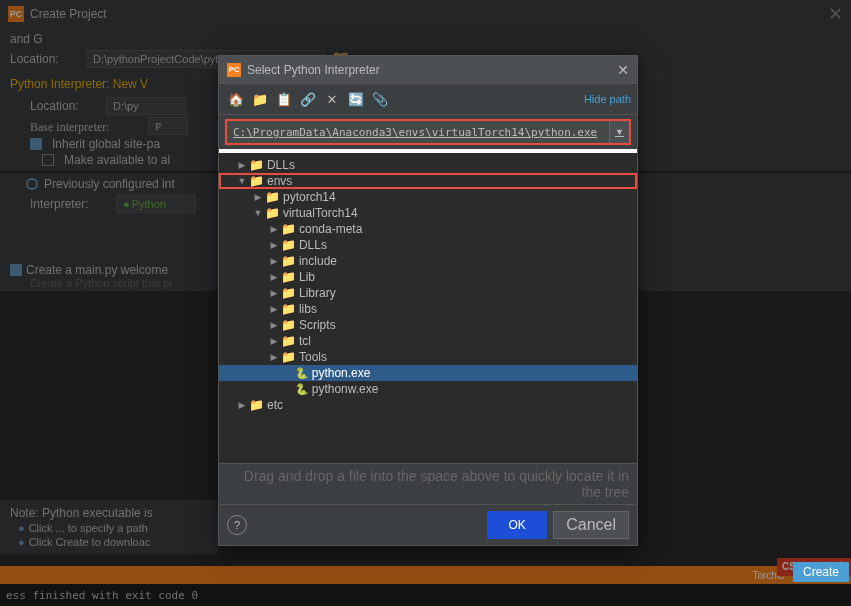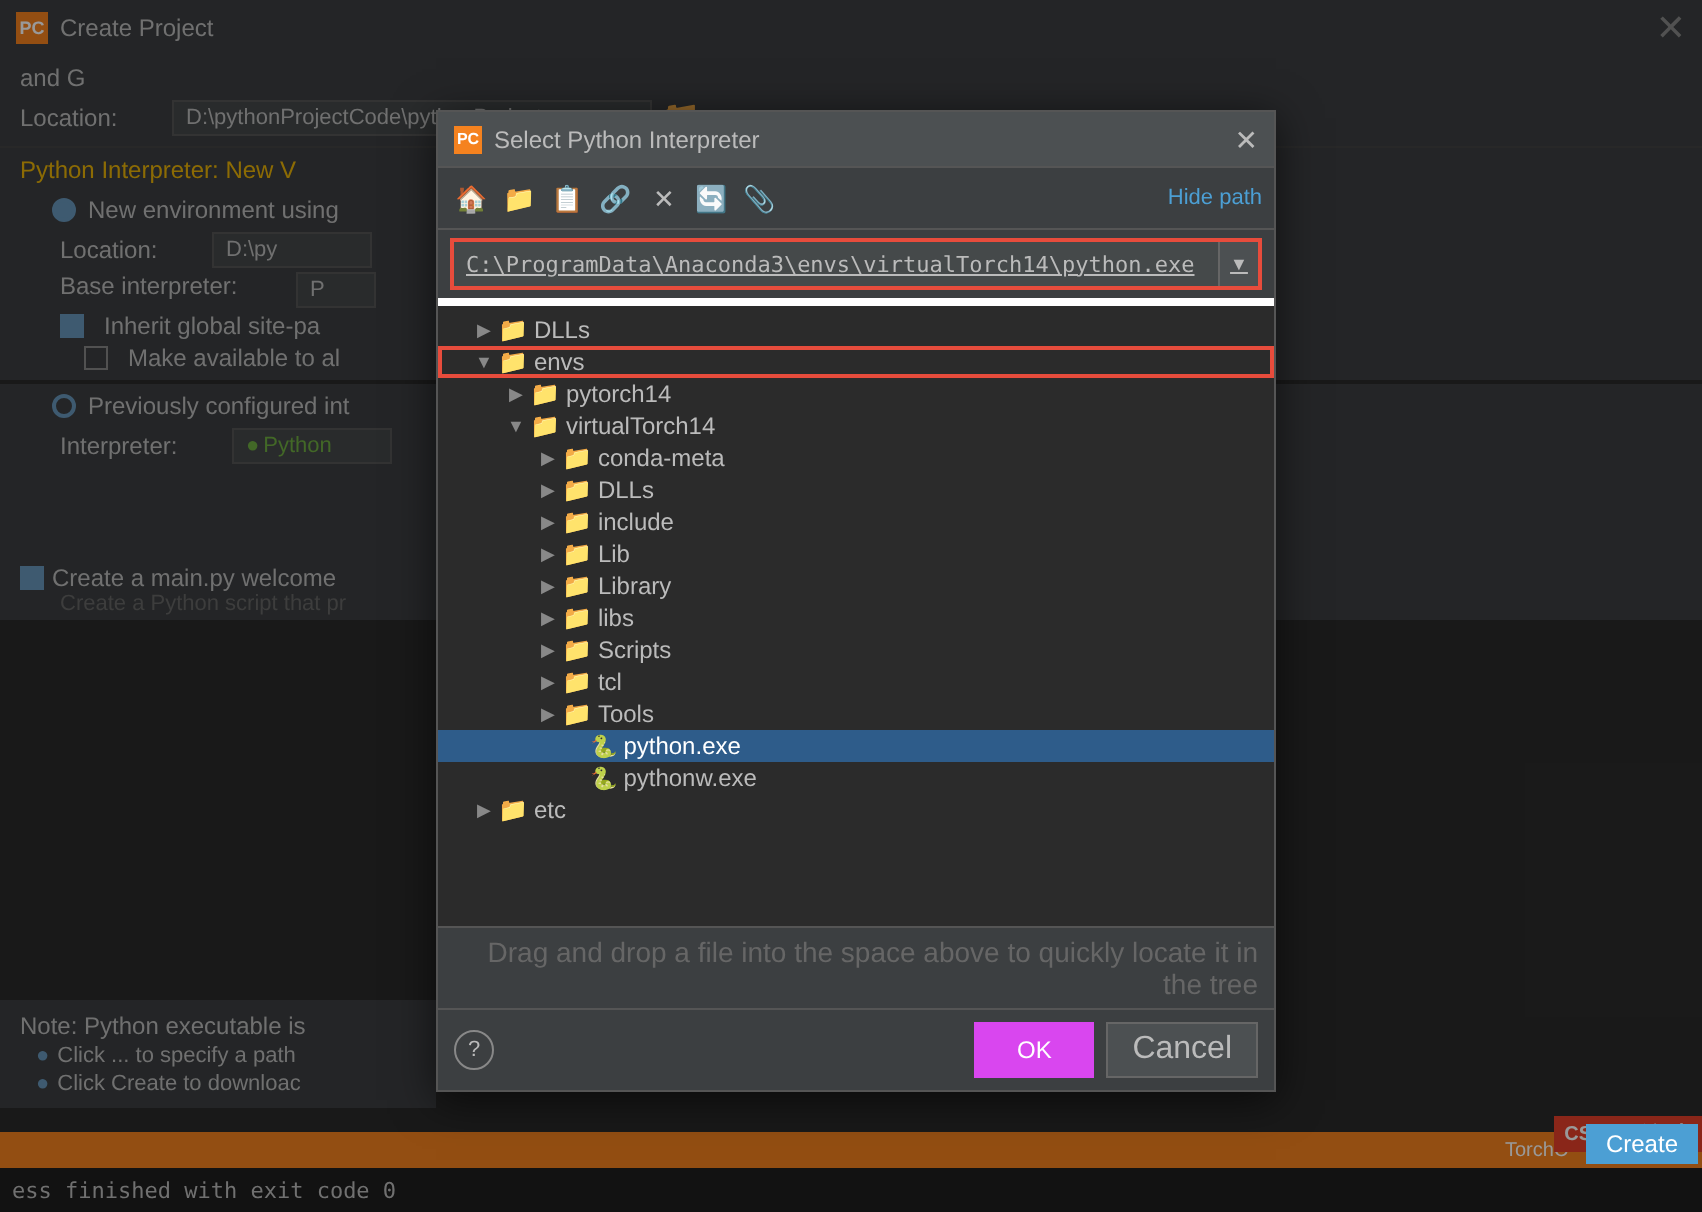"New environment using" div.radio-option { html: <div> <span></span> <span>New environment using</span> </div> -> none }
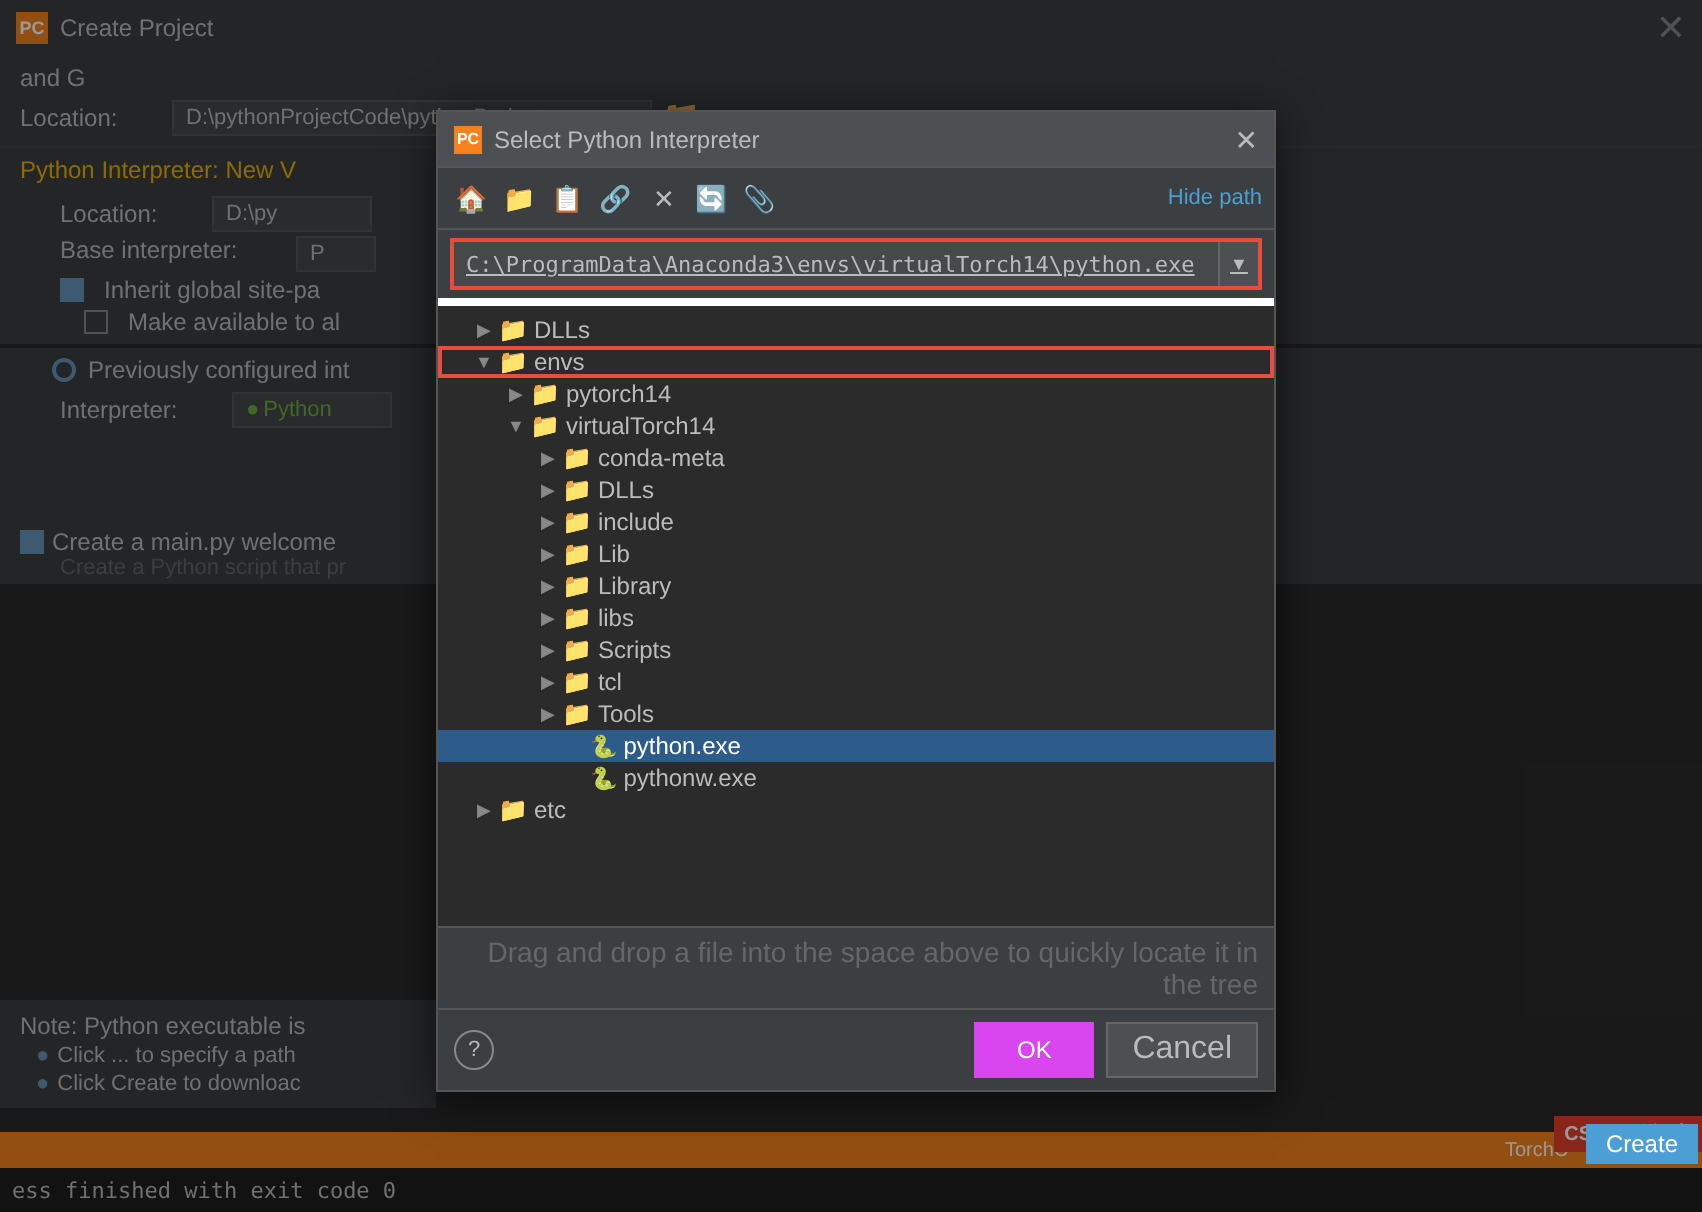"Base interpreter:" div { align-items: flex-start -> flex-end; font-family: none -> Liberation Serif, serif }
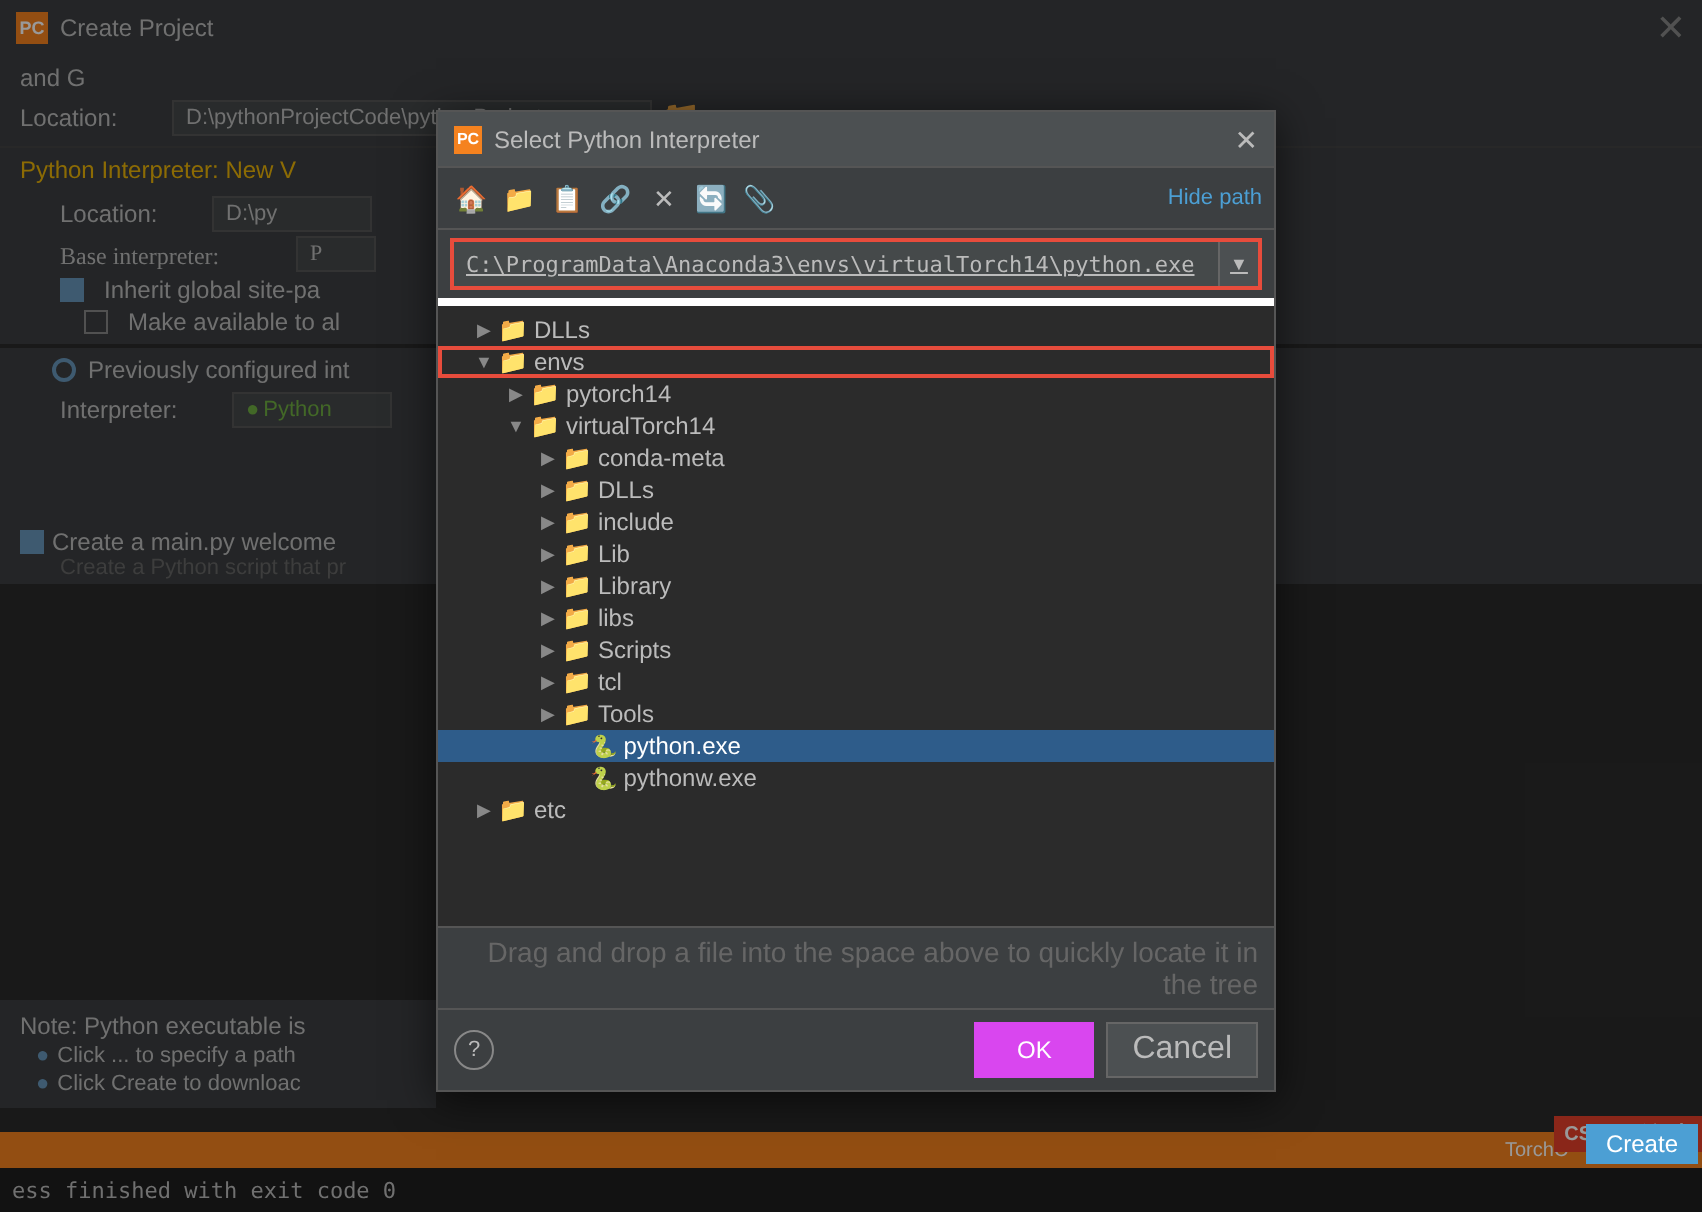"OK" .btn-ok { background: #d946ef -> #1d4ed8 }
